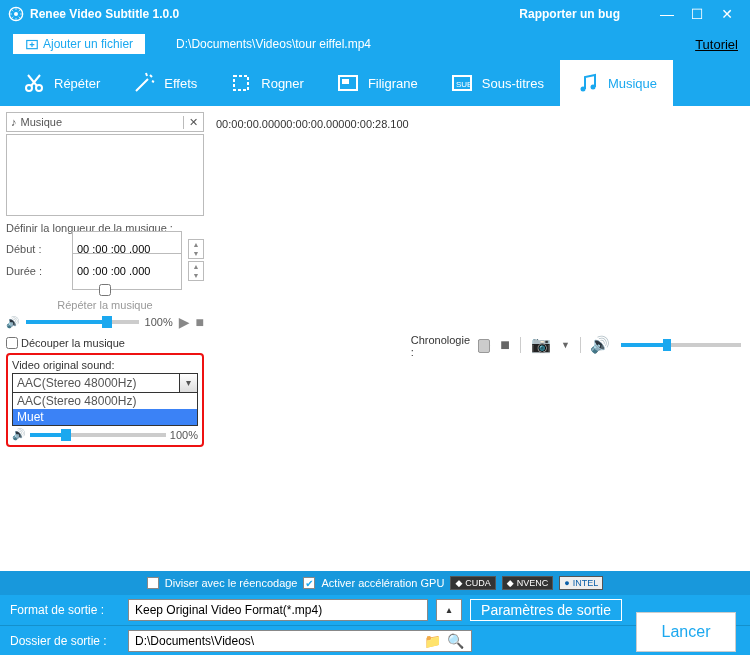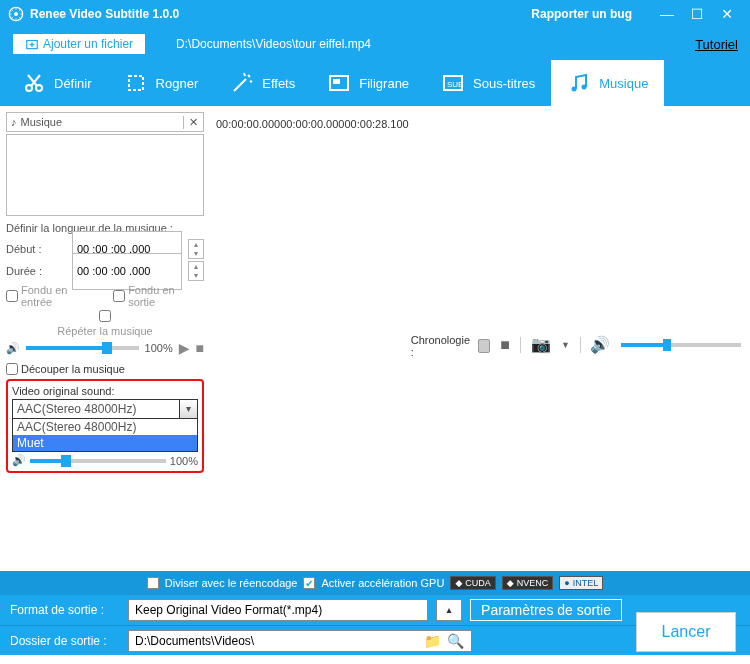"Rapporter un bug" .titlebar .bug { margin-right: 20px -> 32px }
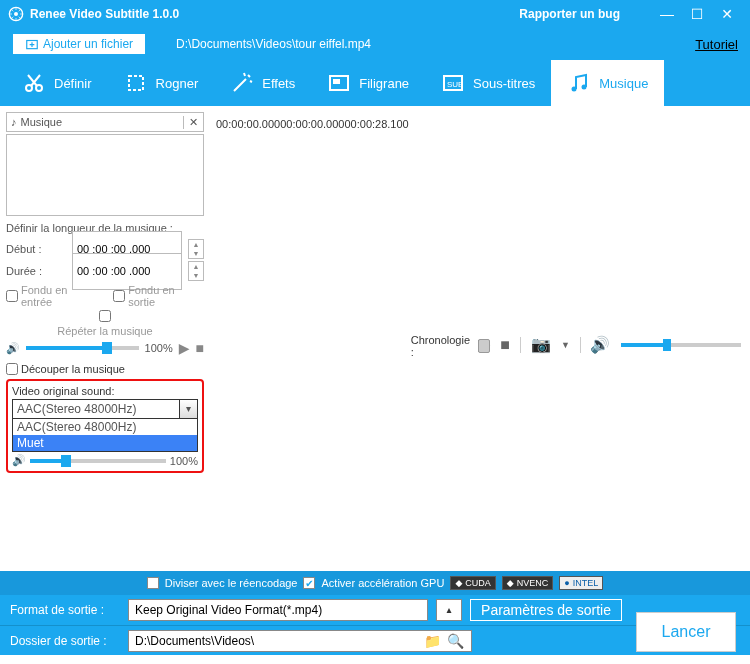"Définir" span { text: Définir -> Répéter }
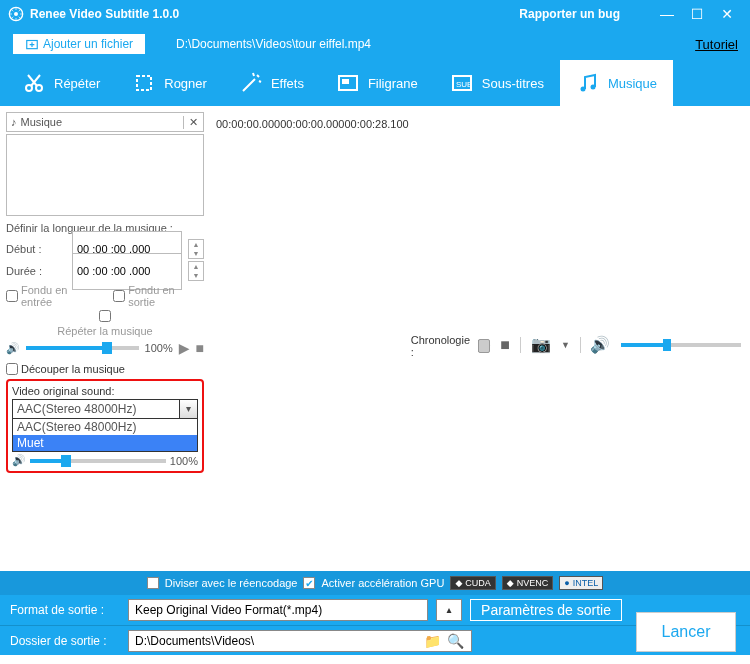"Rogner" div.tab { order: before "Effets" -> after "Effets" }
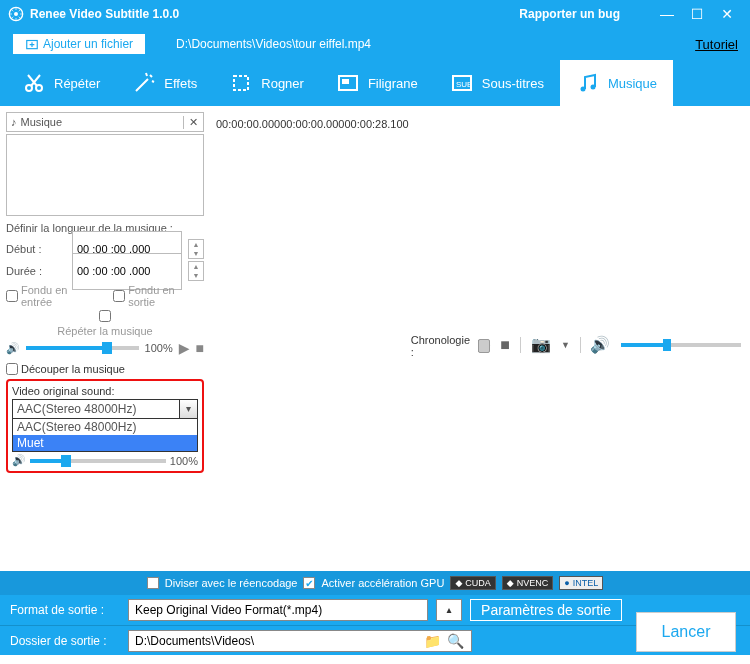"Fondu en entrée" div { html: <div> <label> <input> <span>Fondu en entrée</span> </label> <label> <input> <span>Fondu en sortie</span> </label> </div> -> none }
